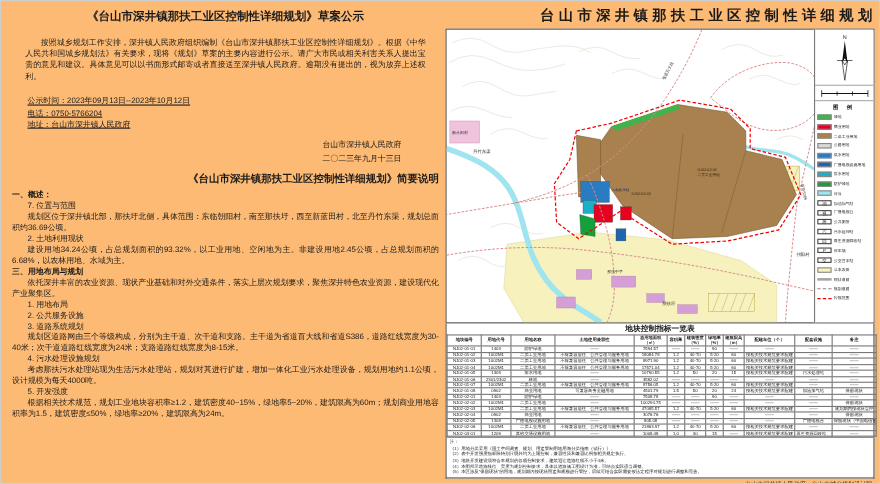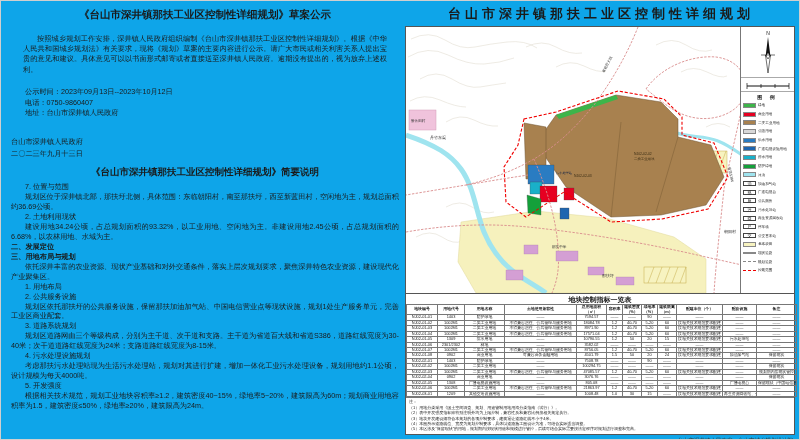"《台山市深井镇那扶工业区控制性详细规划》草案公示" .page { background: #0ea5e9 -> #fdba74 }
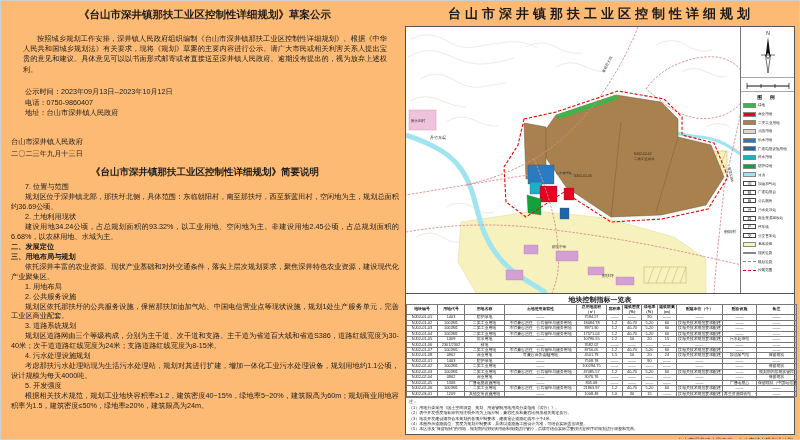"台山市深井镇那扶工业区控制性详细规划" .map-title { text-align: center -> right }
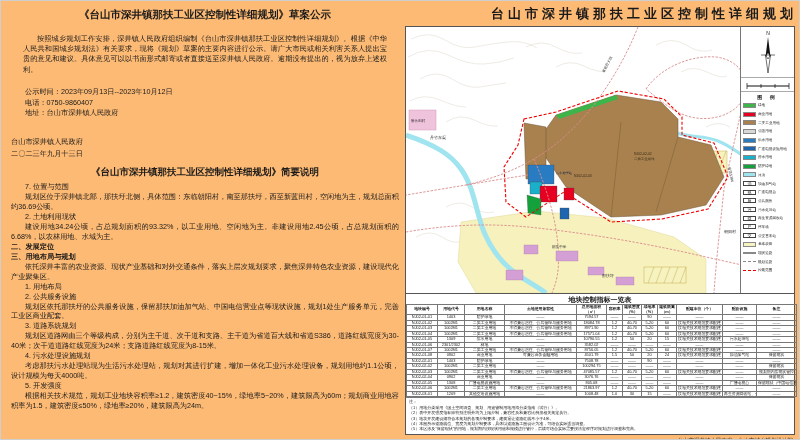"公示时间：2023年09月13日--2023年10月12日" .info-line { text-decoration: none -> underline }
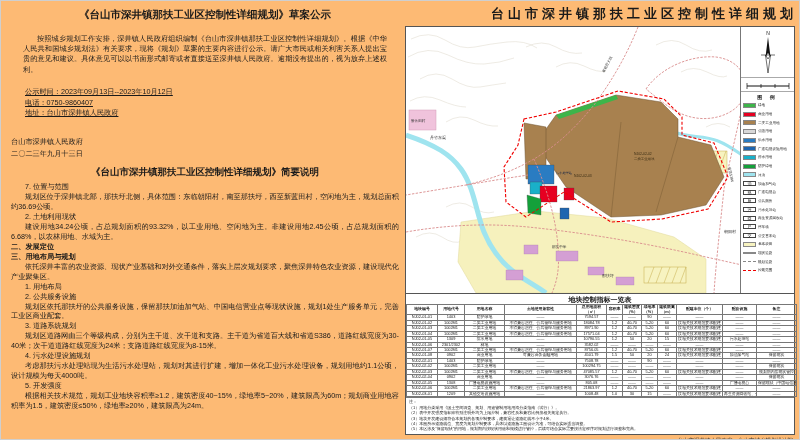"电话：0750-9860407" div.info-line { text: 0750-9860407 -> 0750-5766204 }
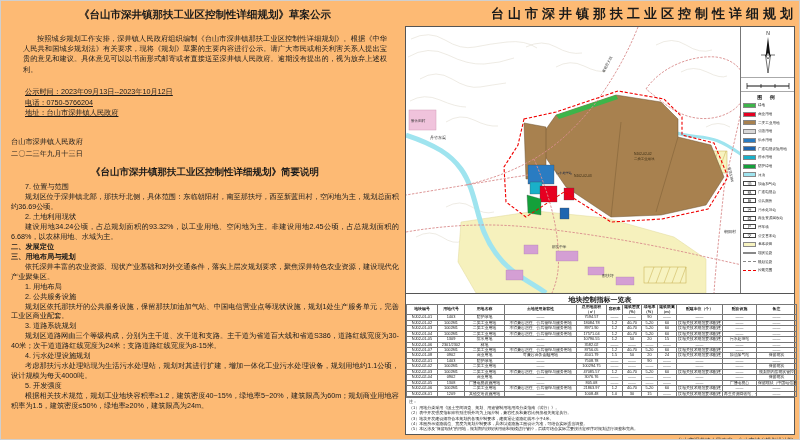"台山市深井镇人民政府" .sig-block { margin-top: 17px -> 7px; text-align: left -> right }
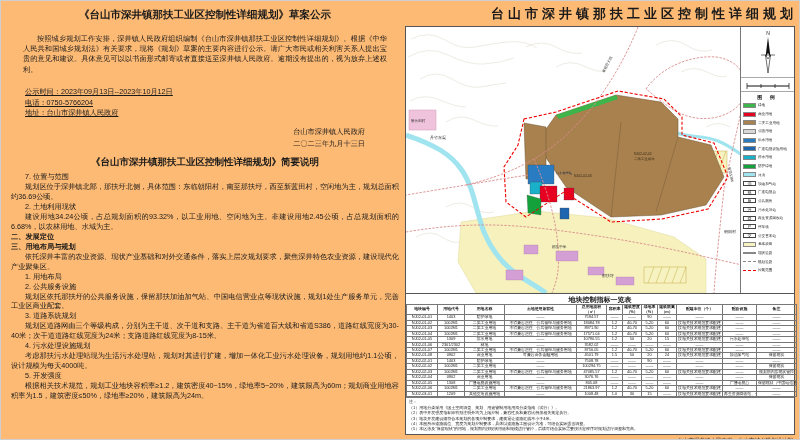"《台山市深井镇那扶工业区控制性详细规划》简要说明" .summary-title { text-align: center -> right }
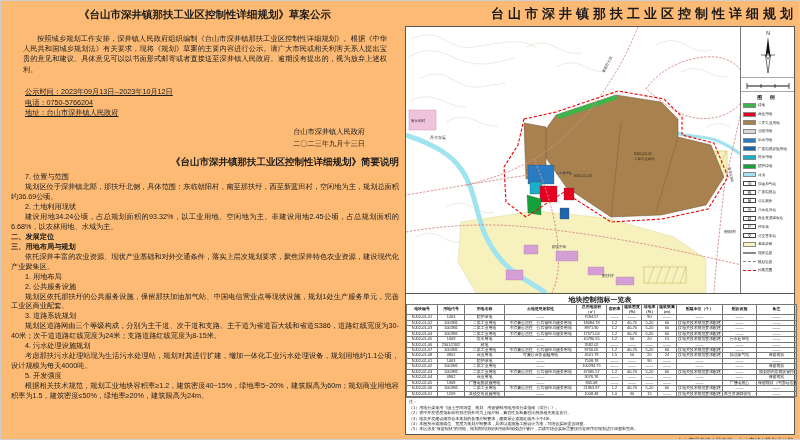"一、概述：" div.sline { html: none -> <div>一、概述：</div> }
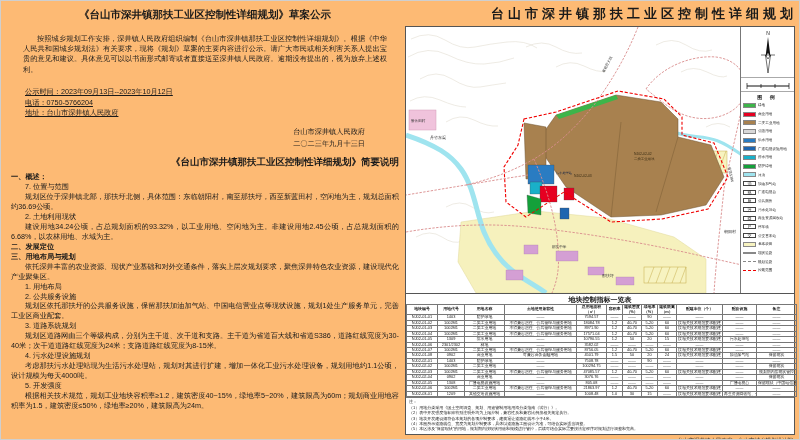"规划区位于深井镇北部，那扶圩北侧，具体范围：东临朝阳村，南至那扶圩，西至新蓝田村" div.sline { text: 空闲地为主 -> 北至丹竹东渠 }
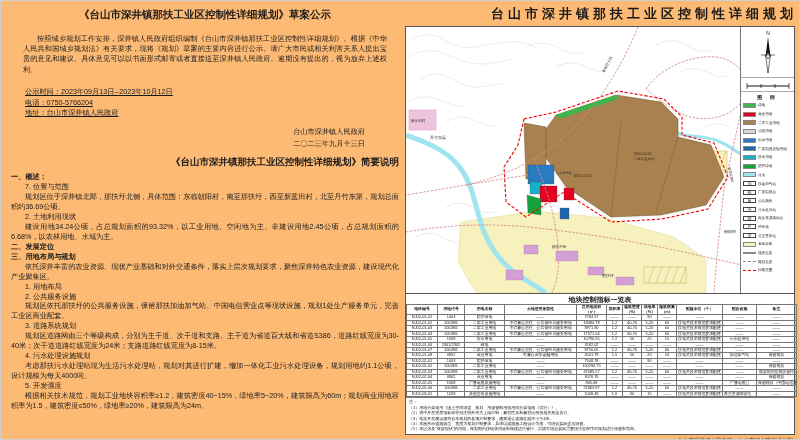"二、发展定位" div.sline { html: <div>二、发展定位</div> -> none }
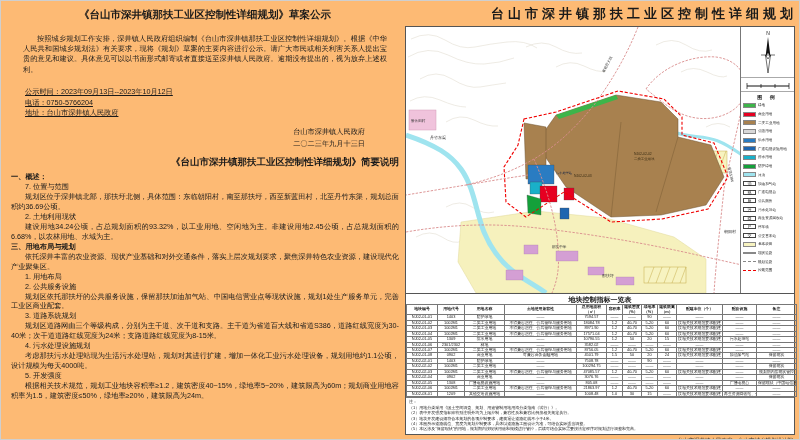"规划区依托那扶圩的公共服务设施，保留那扶加油加气站、中国电信营业点等现状设施，规" div.sline { html: <div>规划区依托那扶圩的公共服务设施，保留那扶加油加气站、中国电信营业点等现状设施，规划1处生产服务单元，完善工业区商业配套。</div> -> none }
